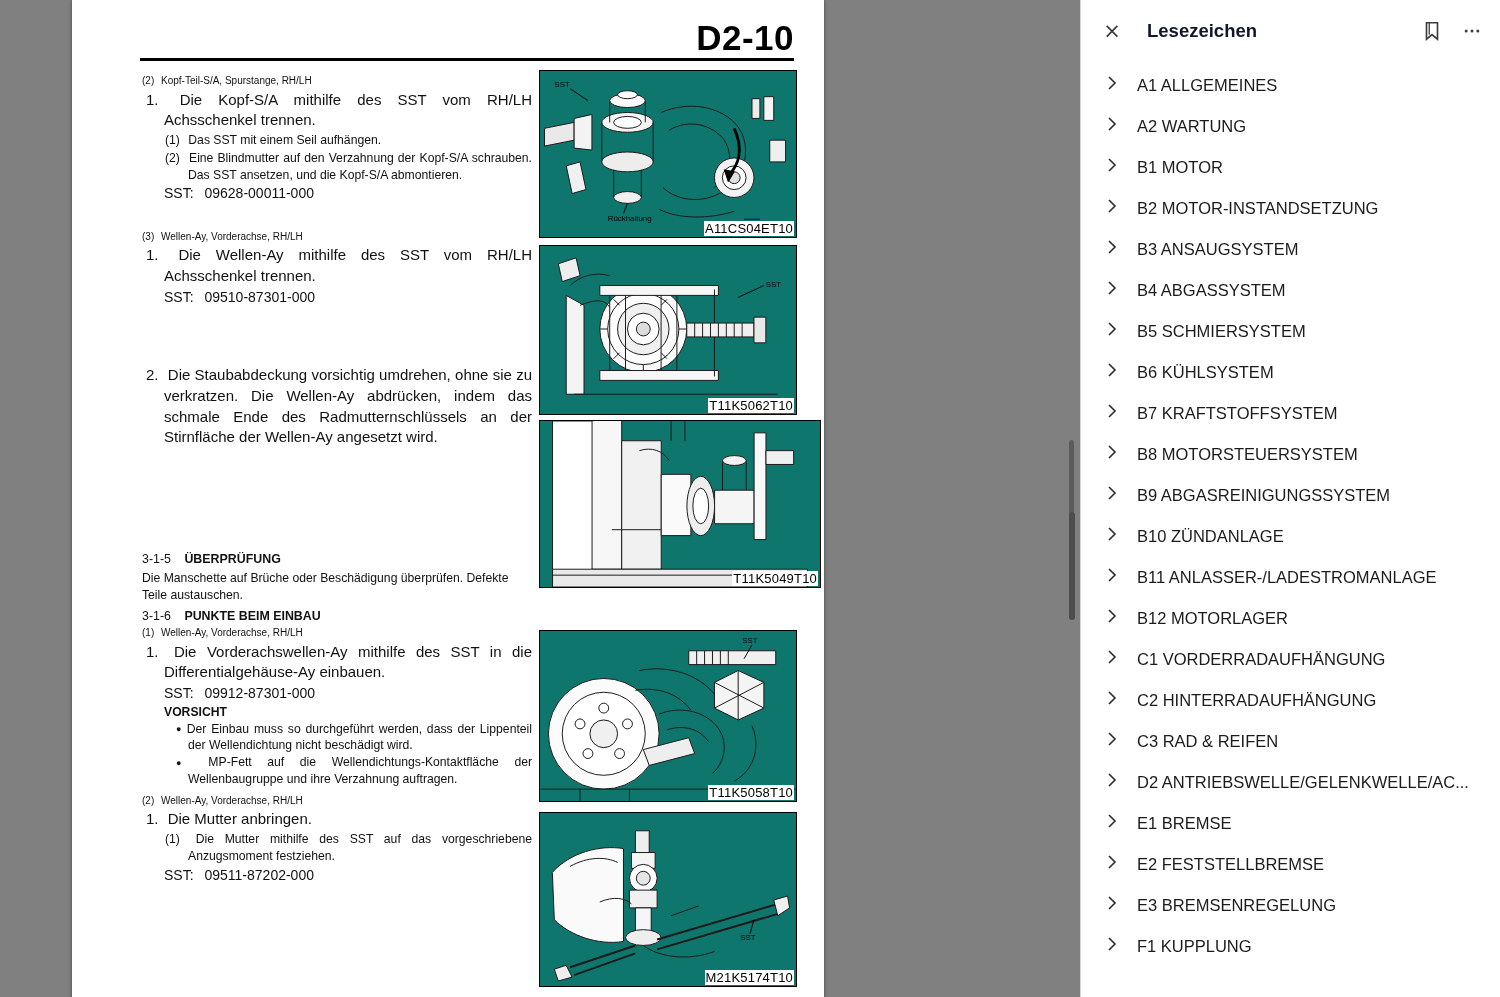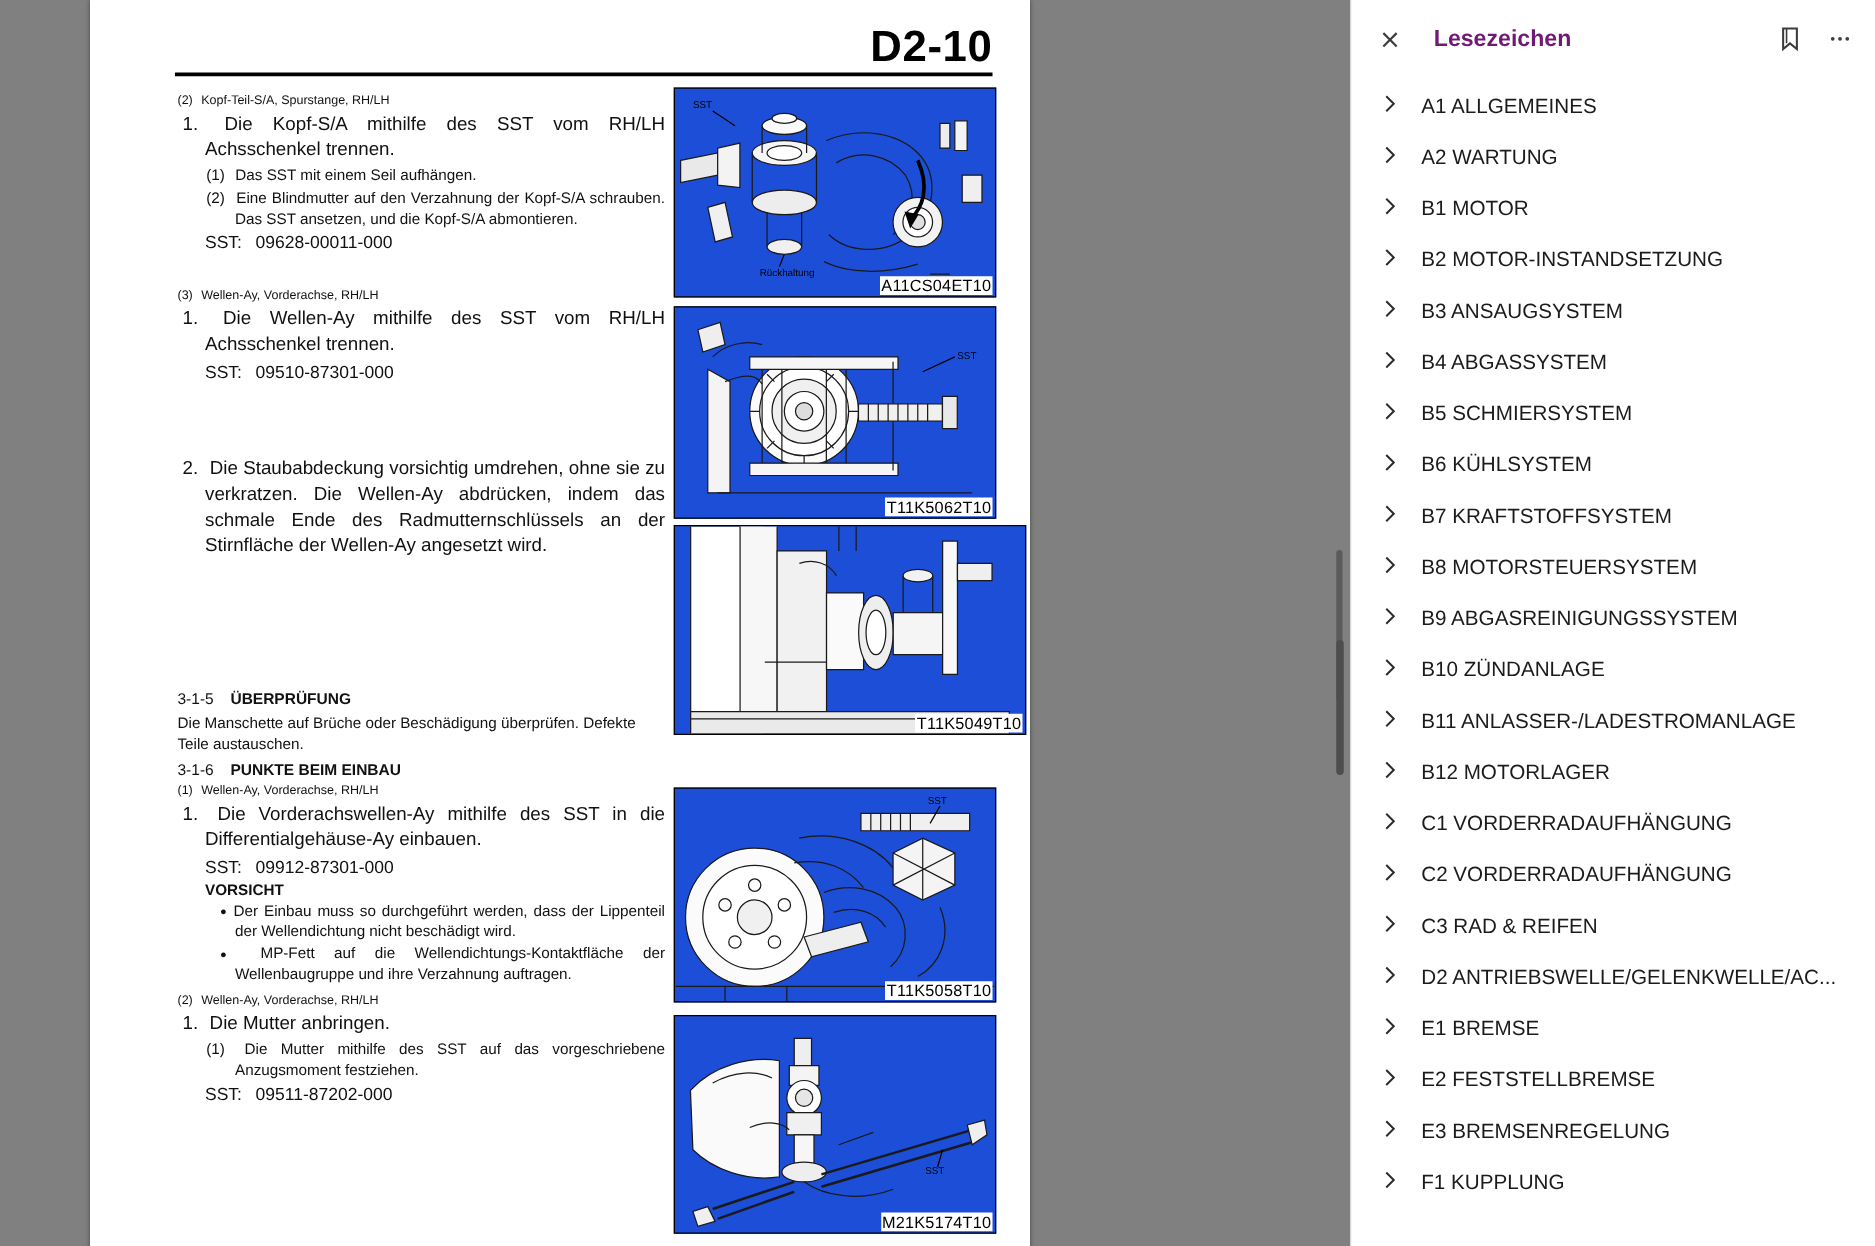"Lesezeichen" #panel-title { color: #701a75 -> #0f172a }
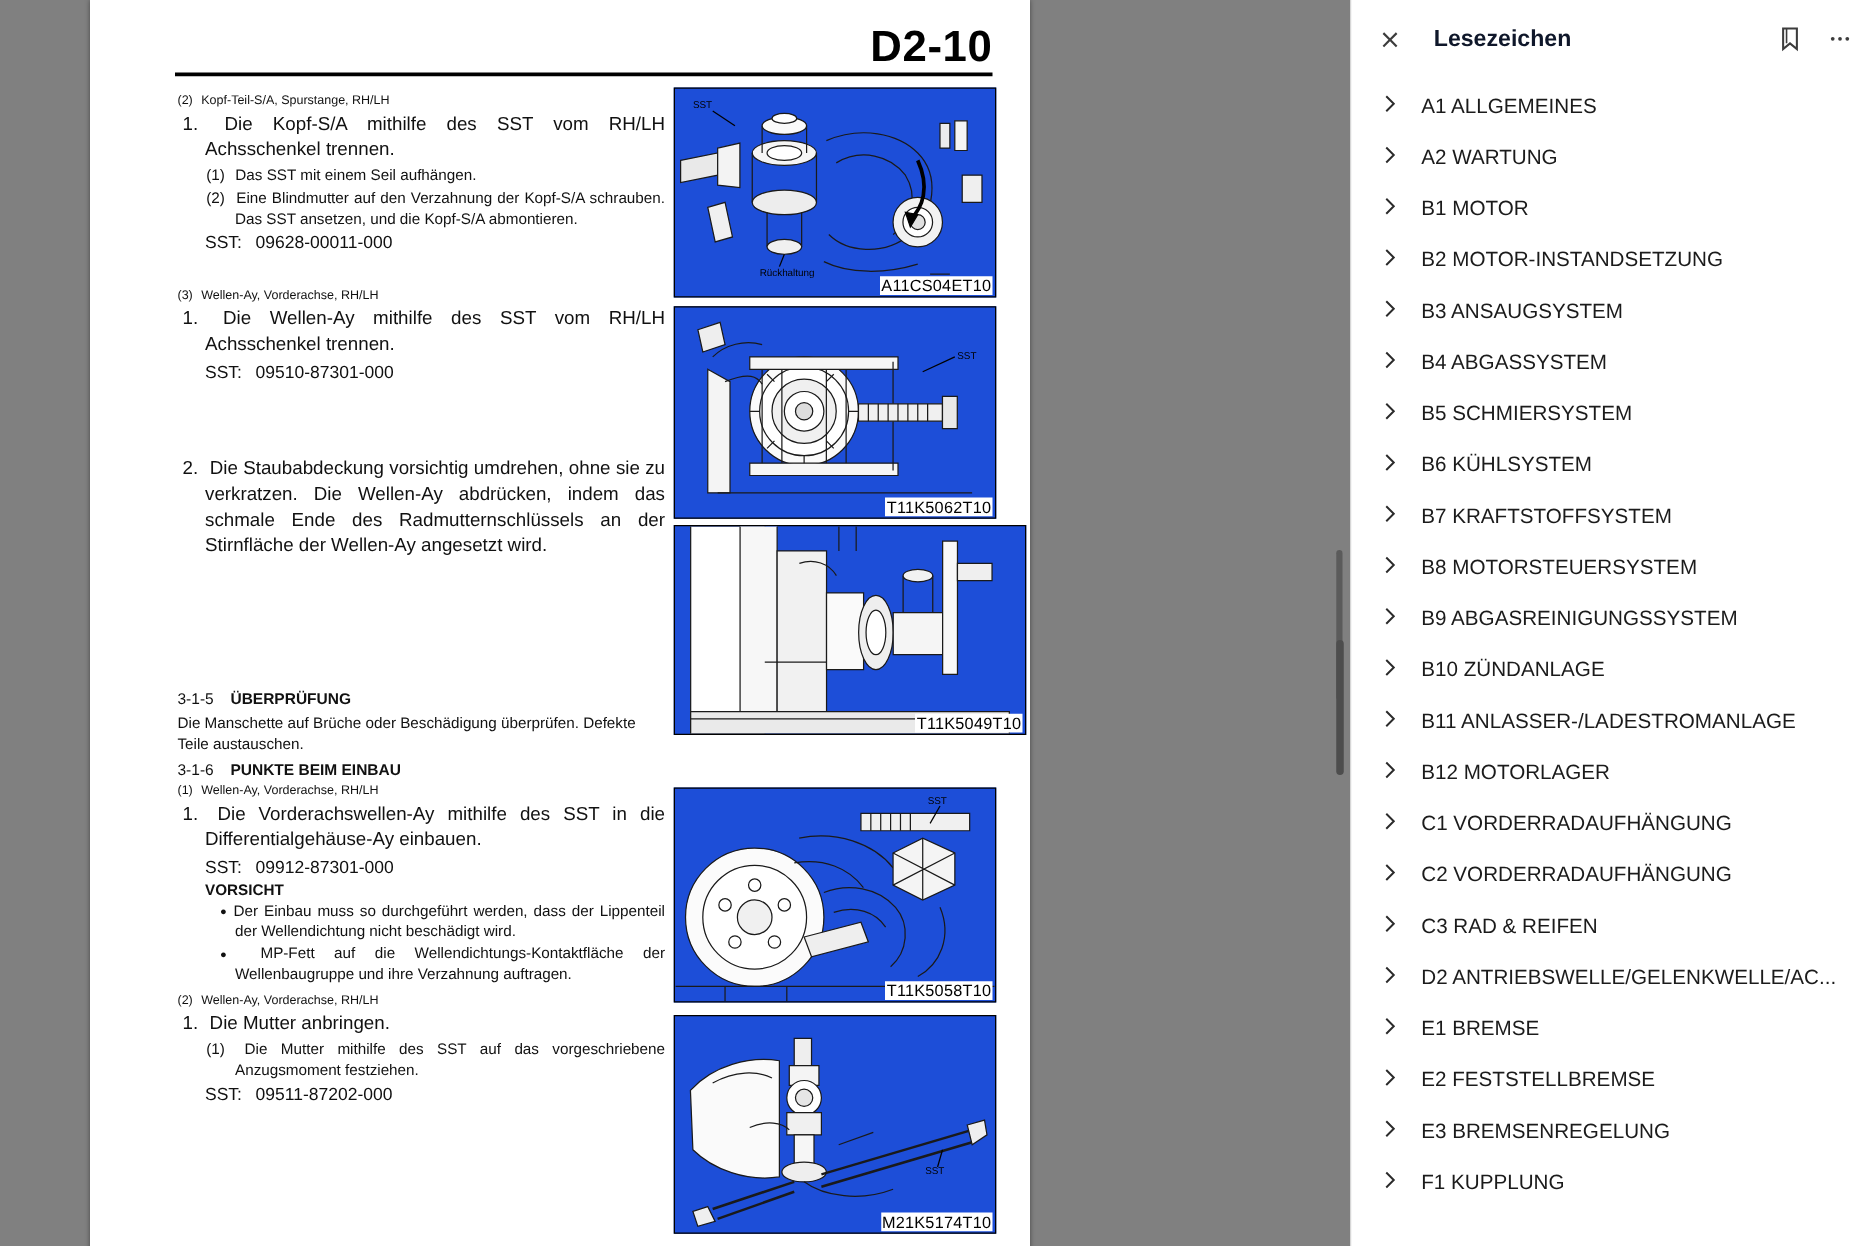"SST" .fig { background: #1d4ed8 -> #0f766e }
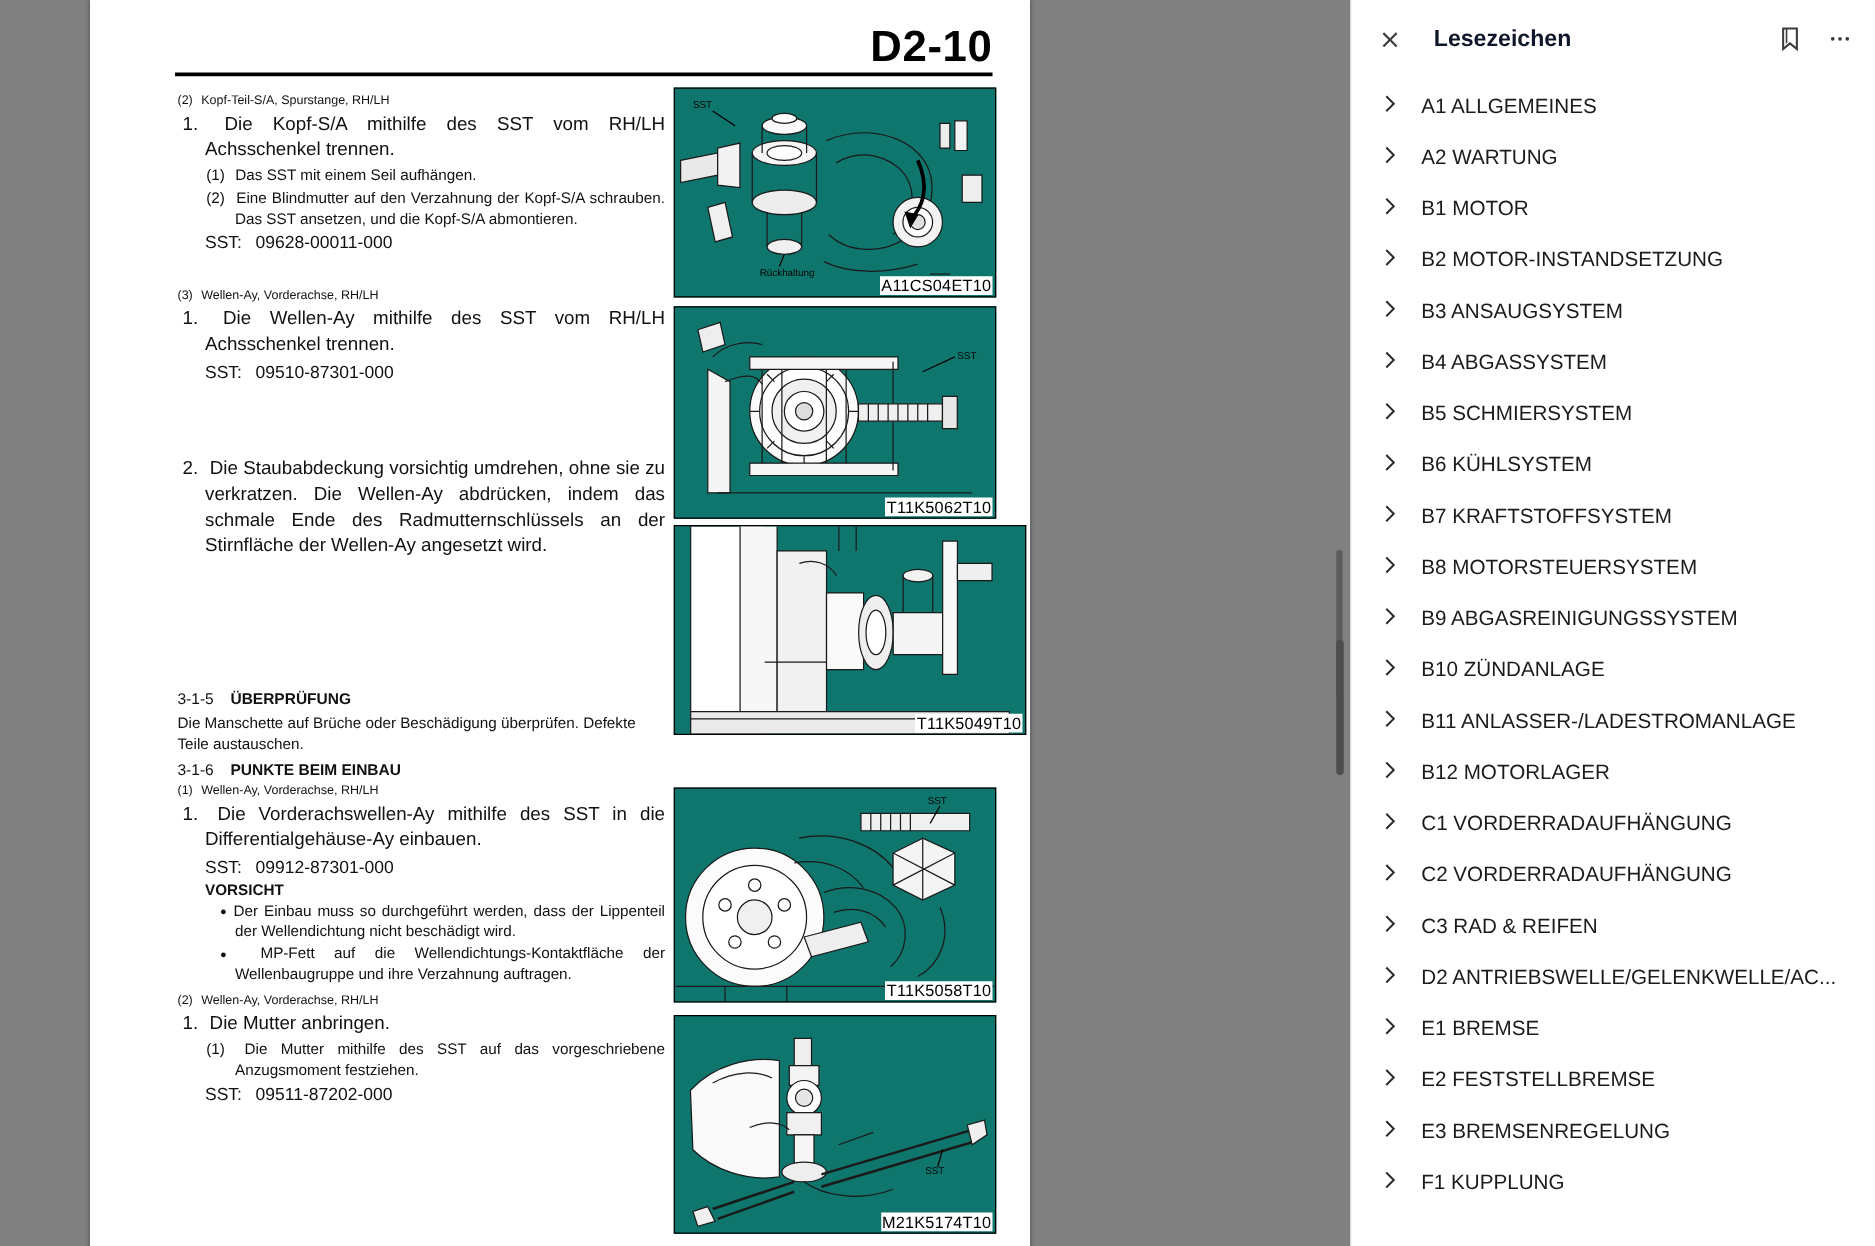"C2 VORDERRADAUFHÄNGUNG" span.bm-label { text: VORDERRADAUFHÄNGUNG -> HINTERRADAUFHÄNGUNG }
